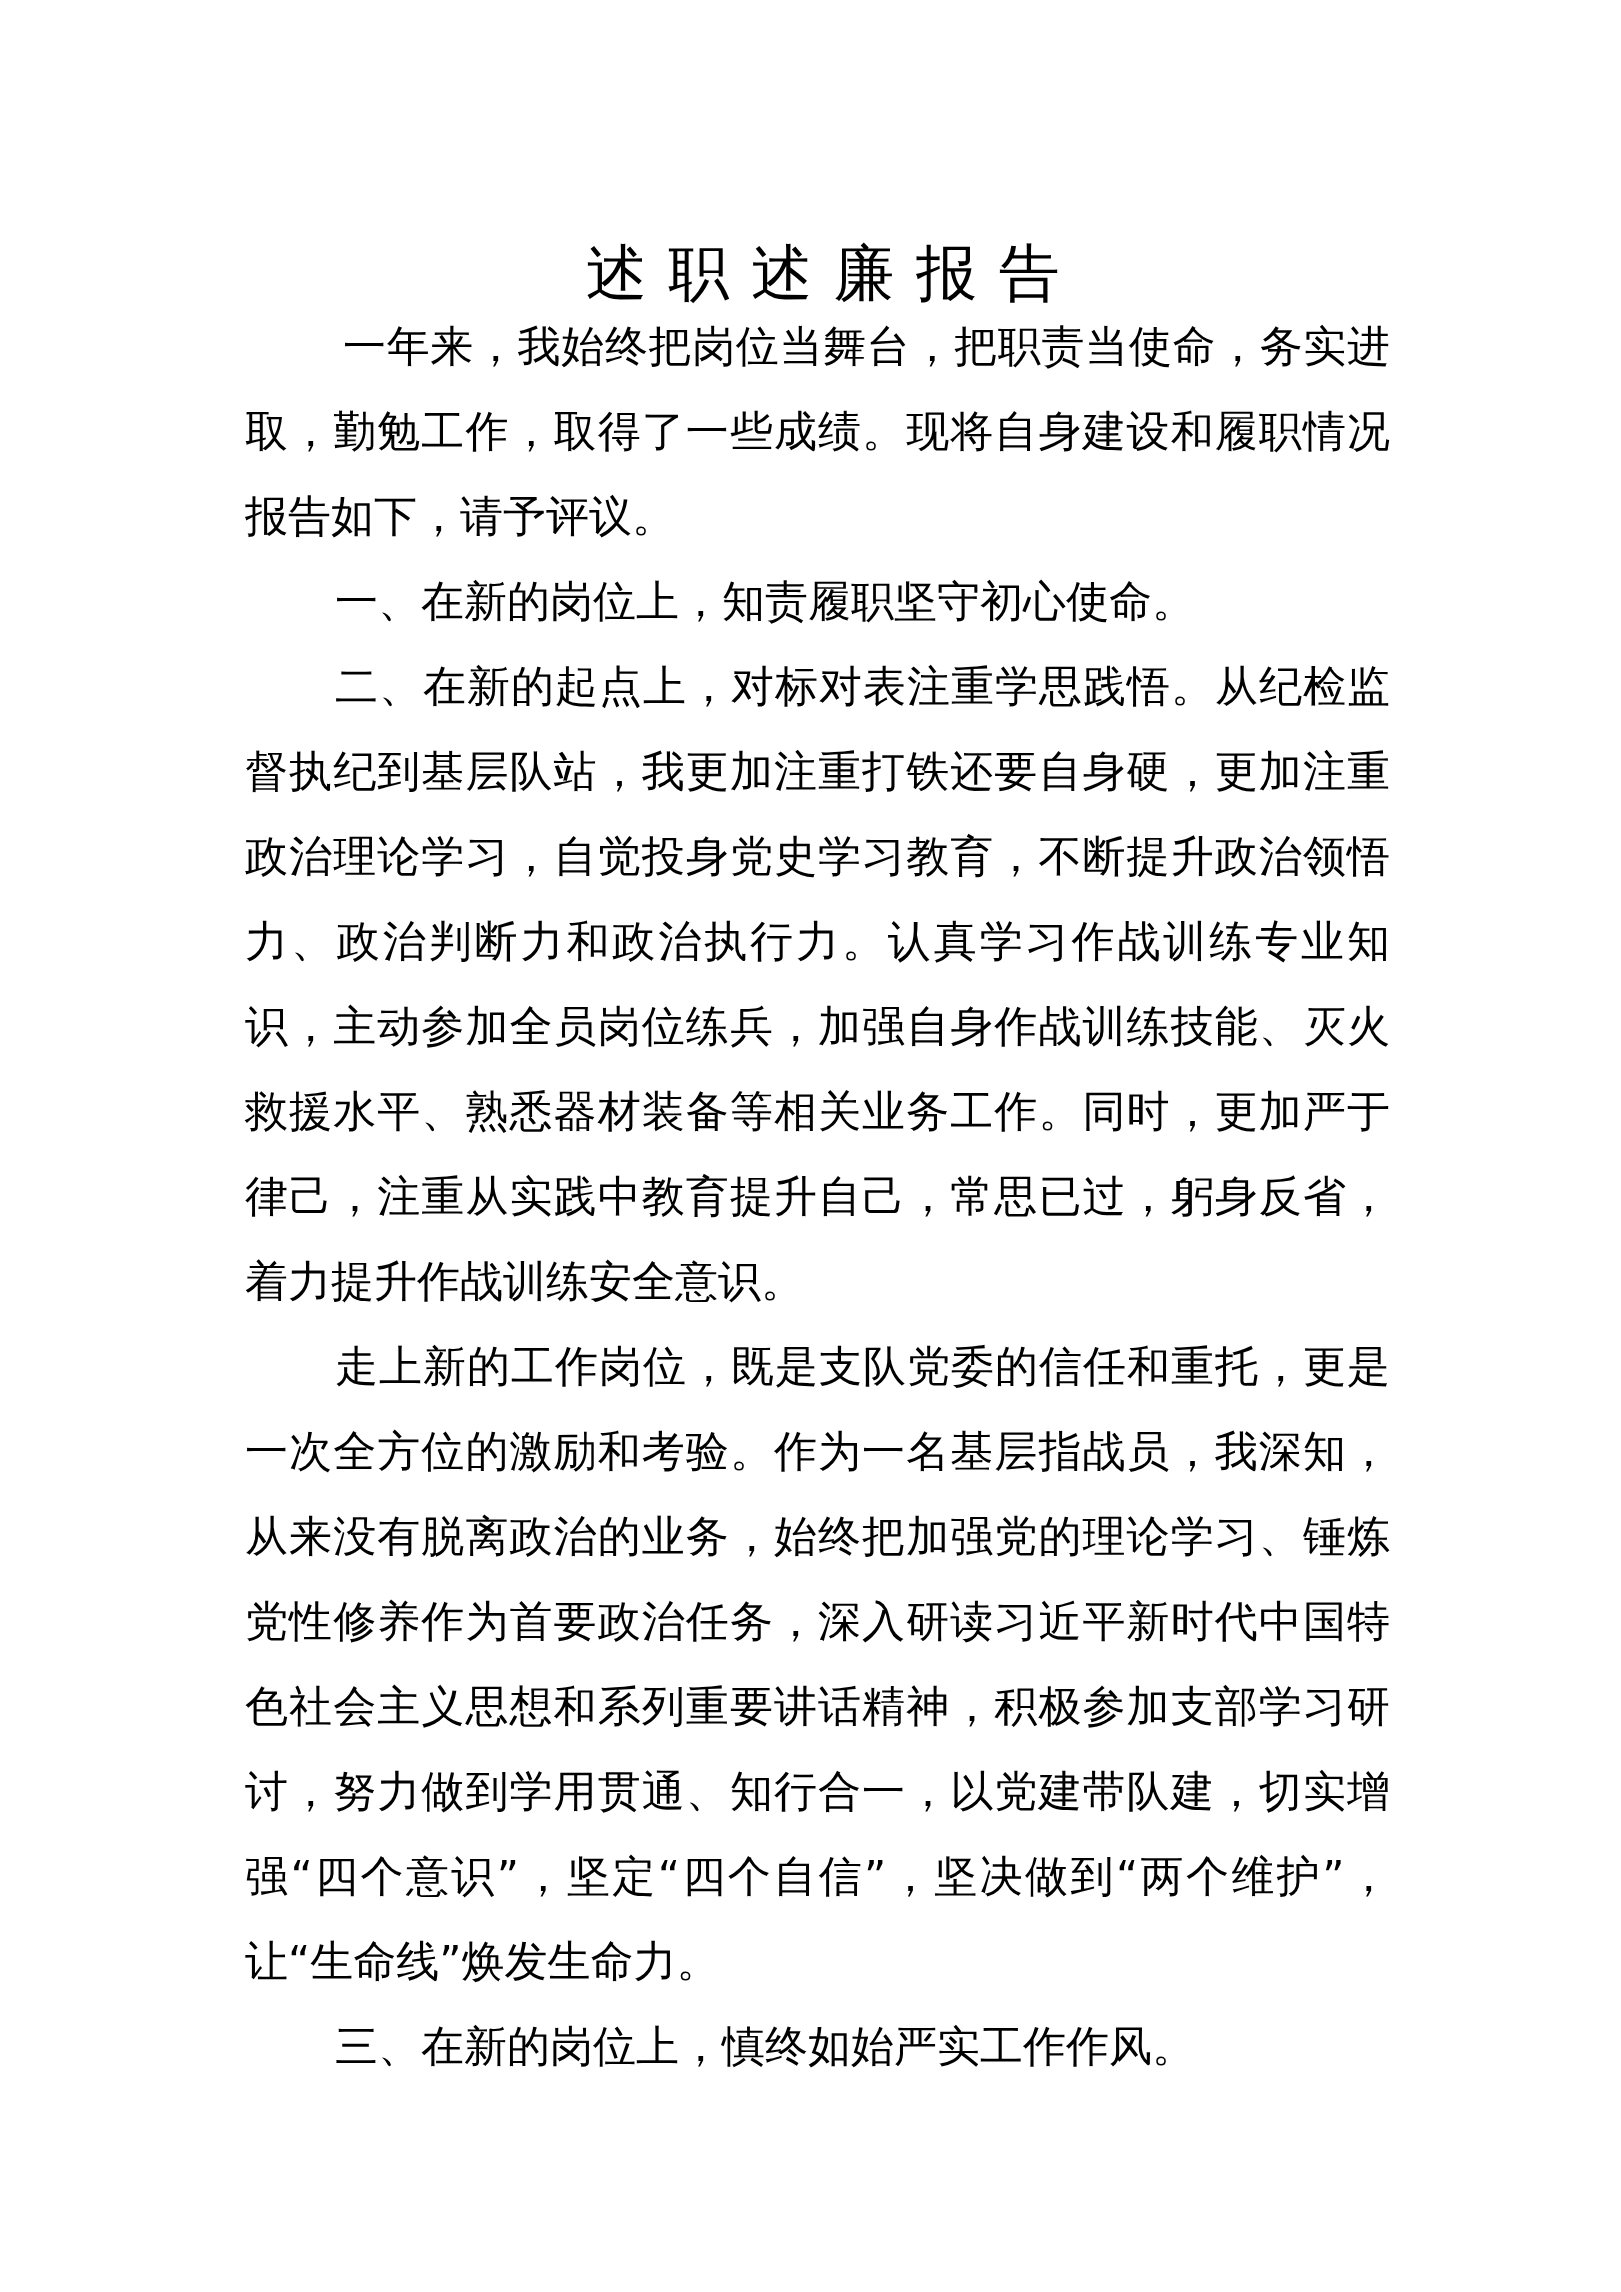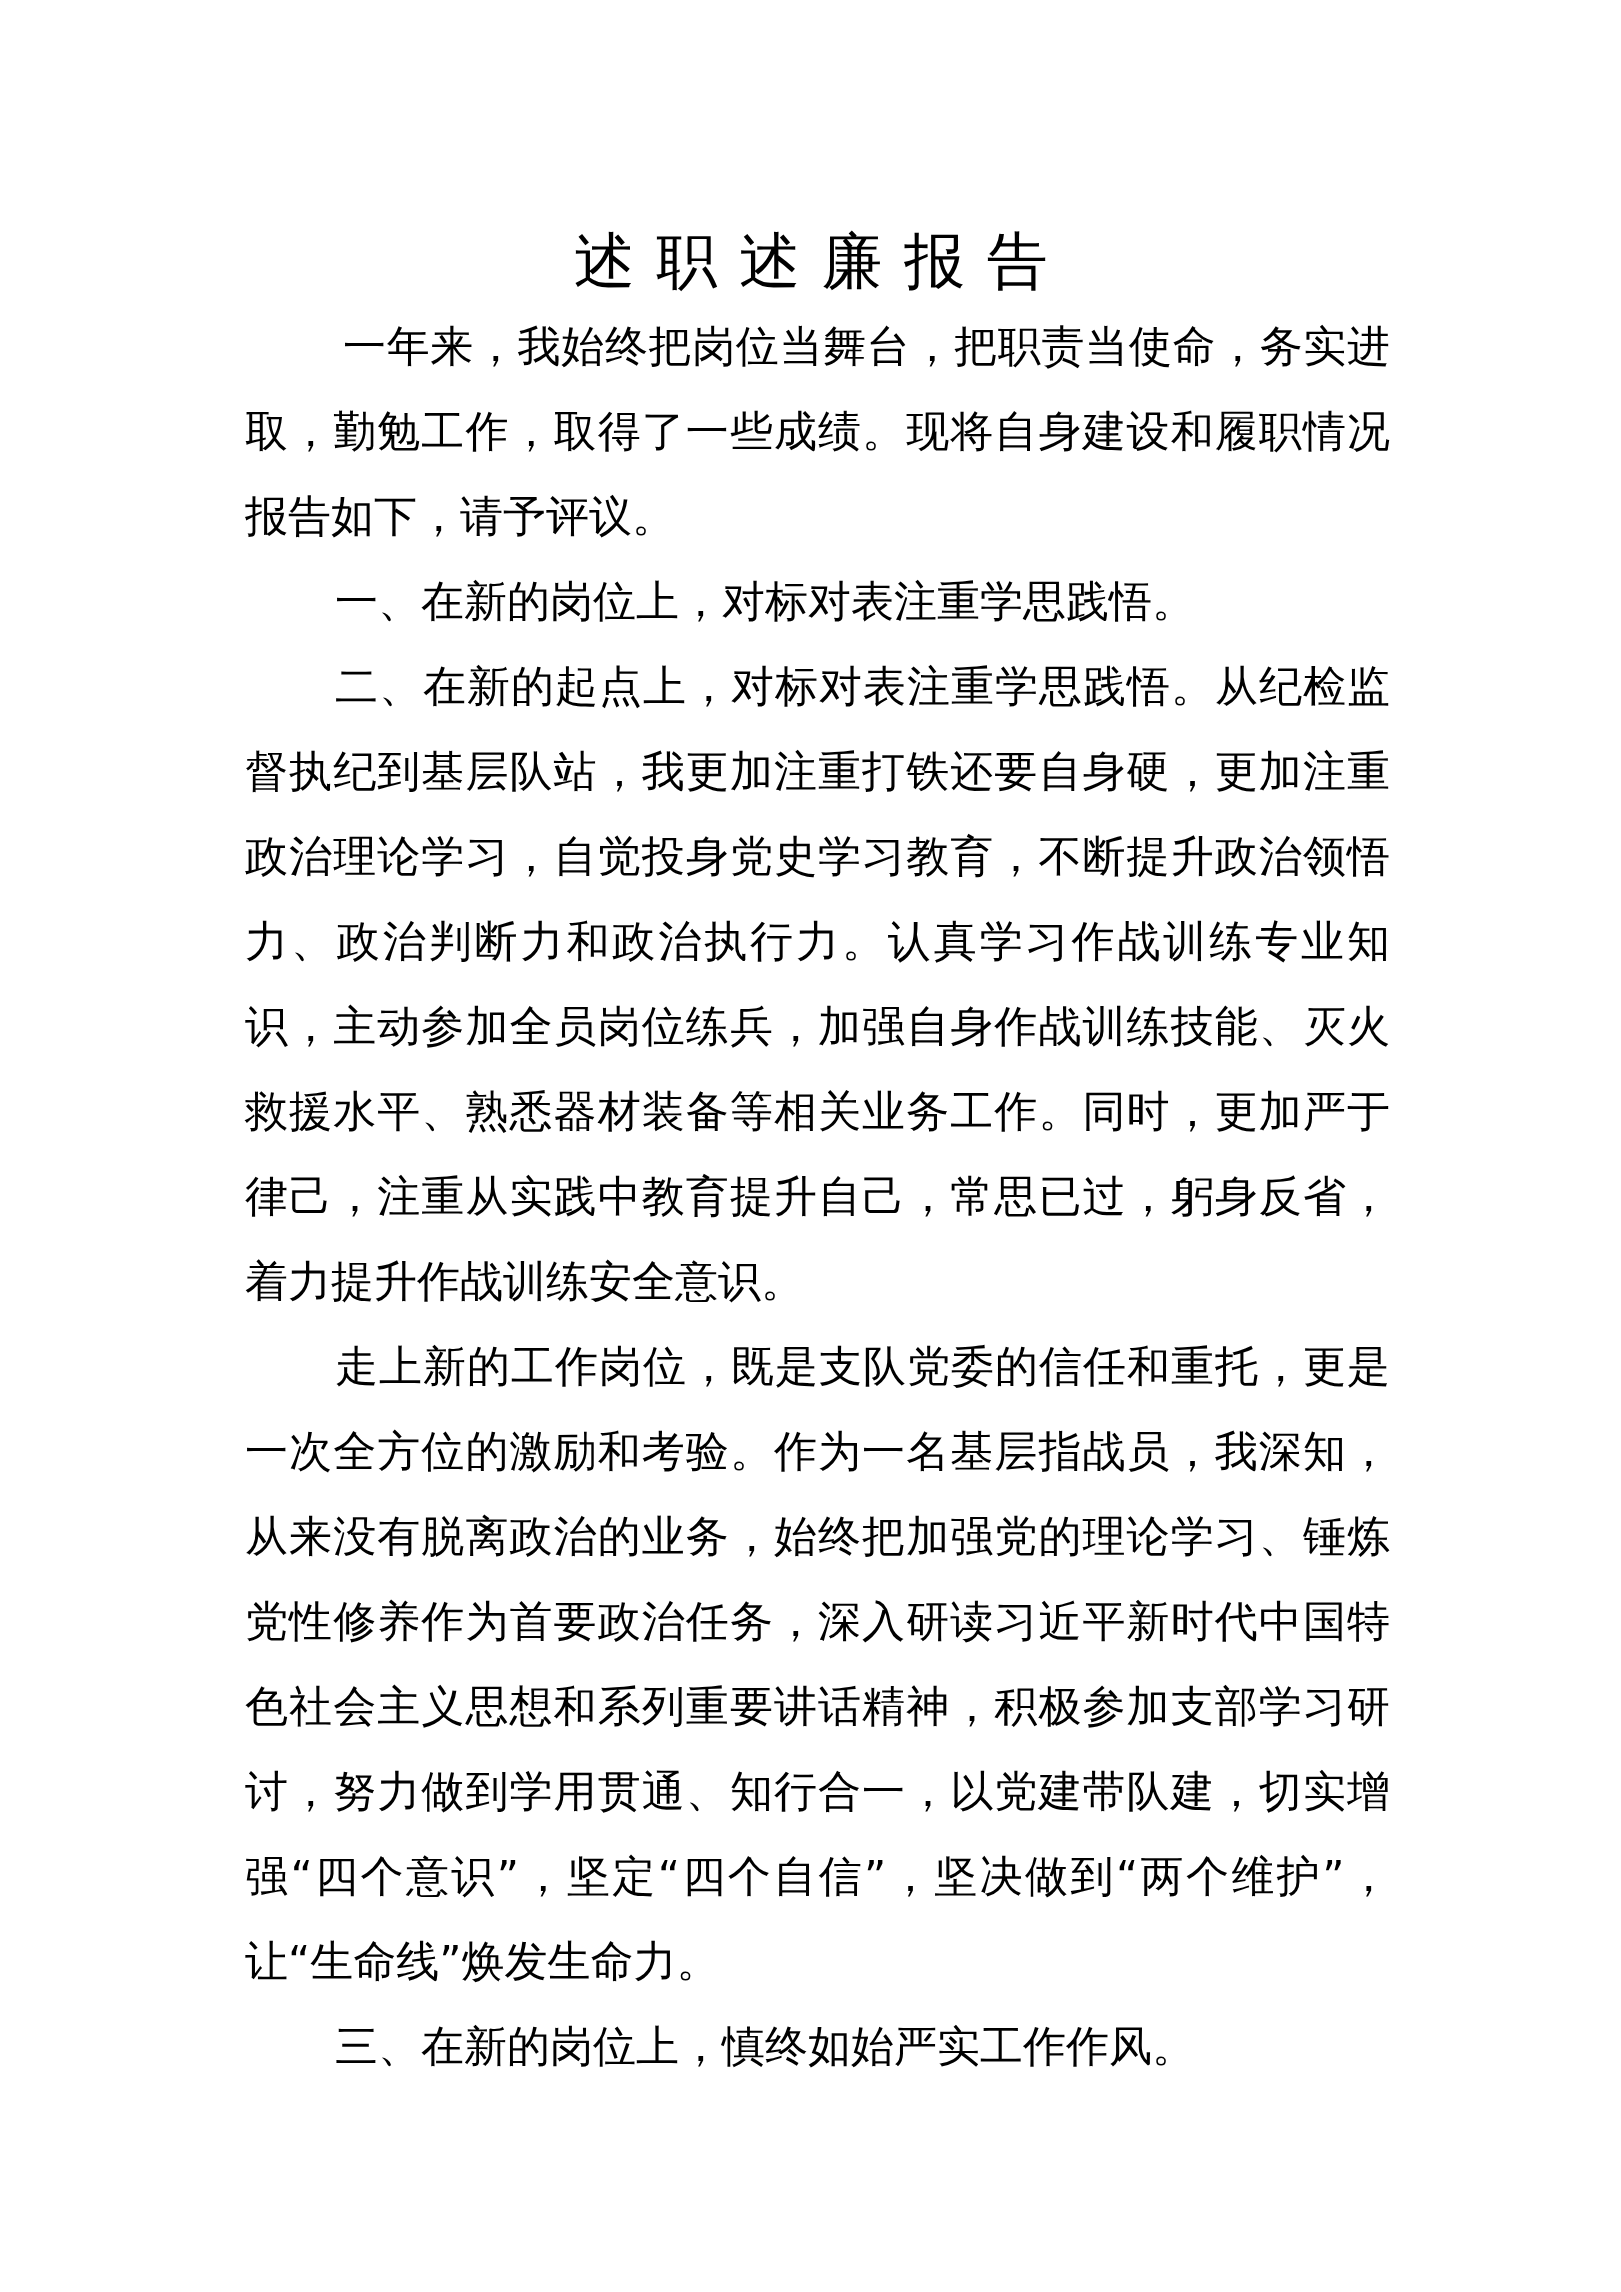"述职述廉报告" .title { margin: 4px -> 16px }
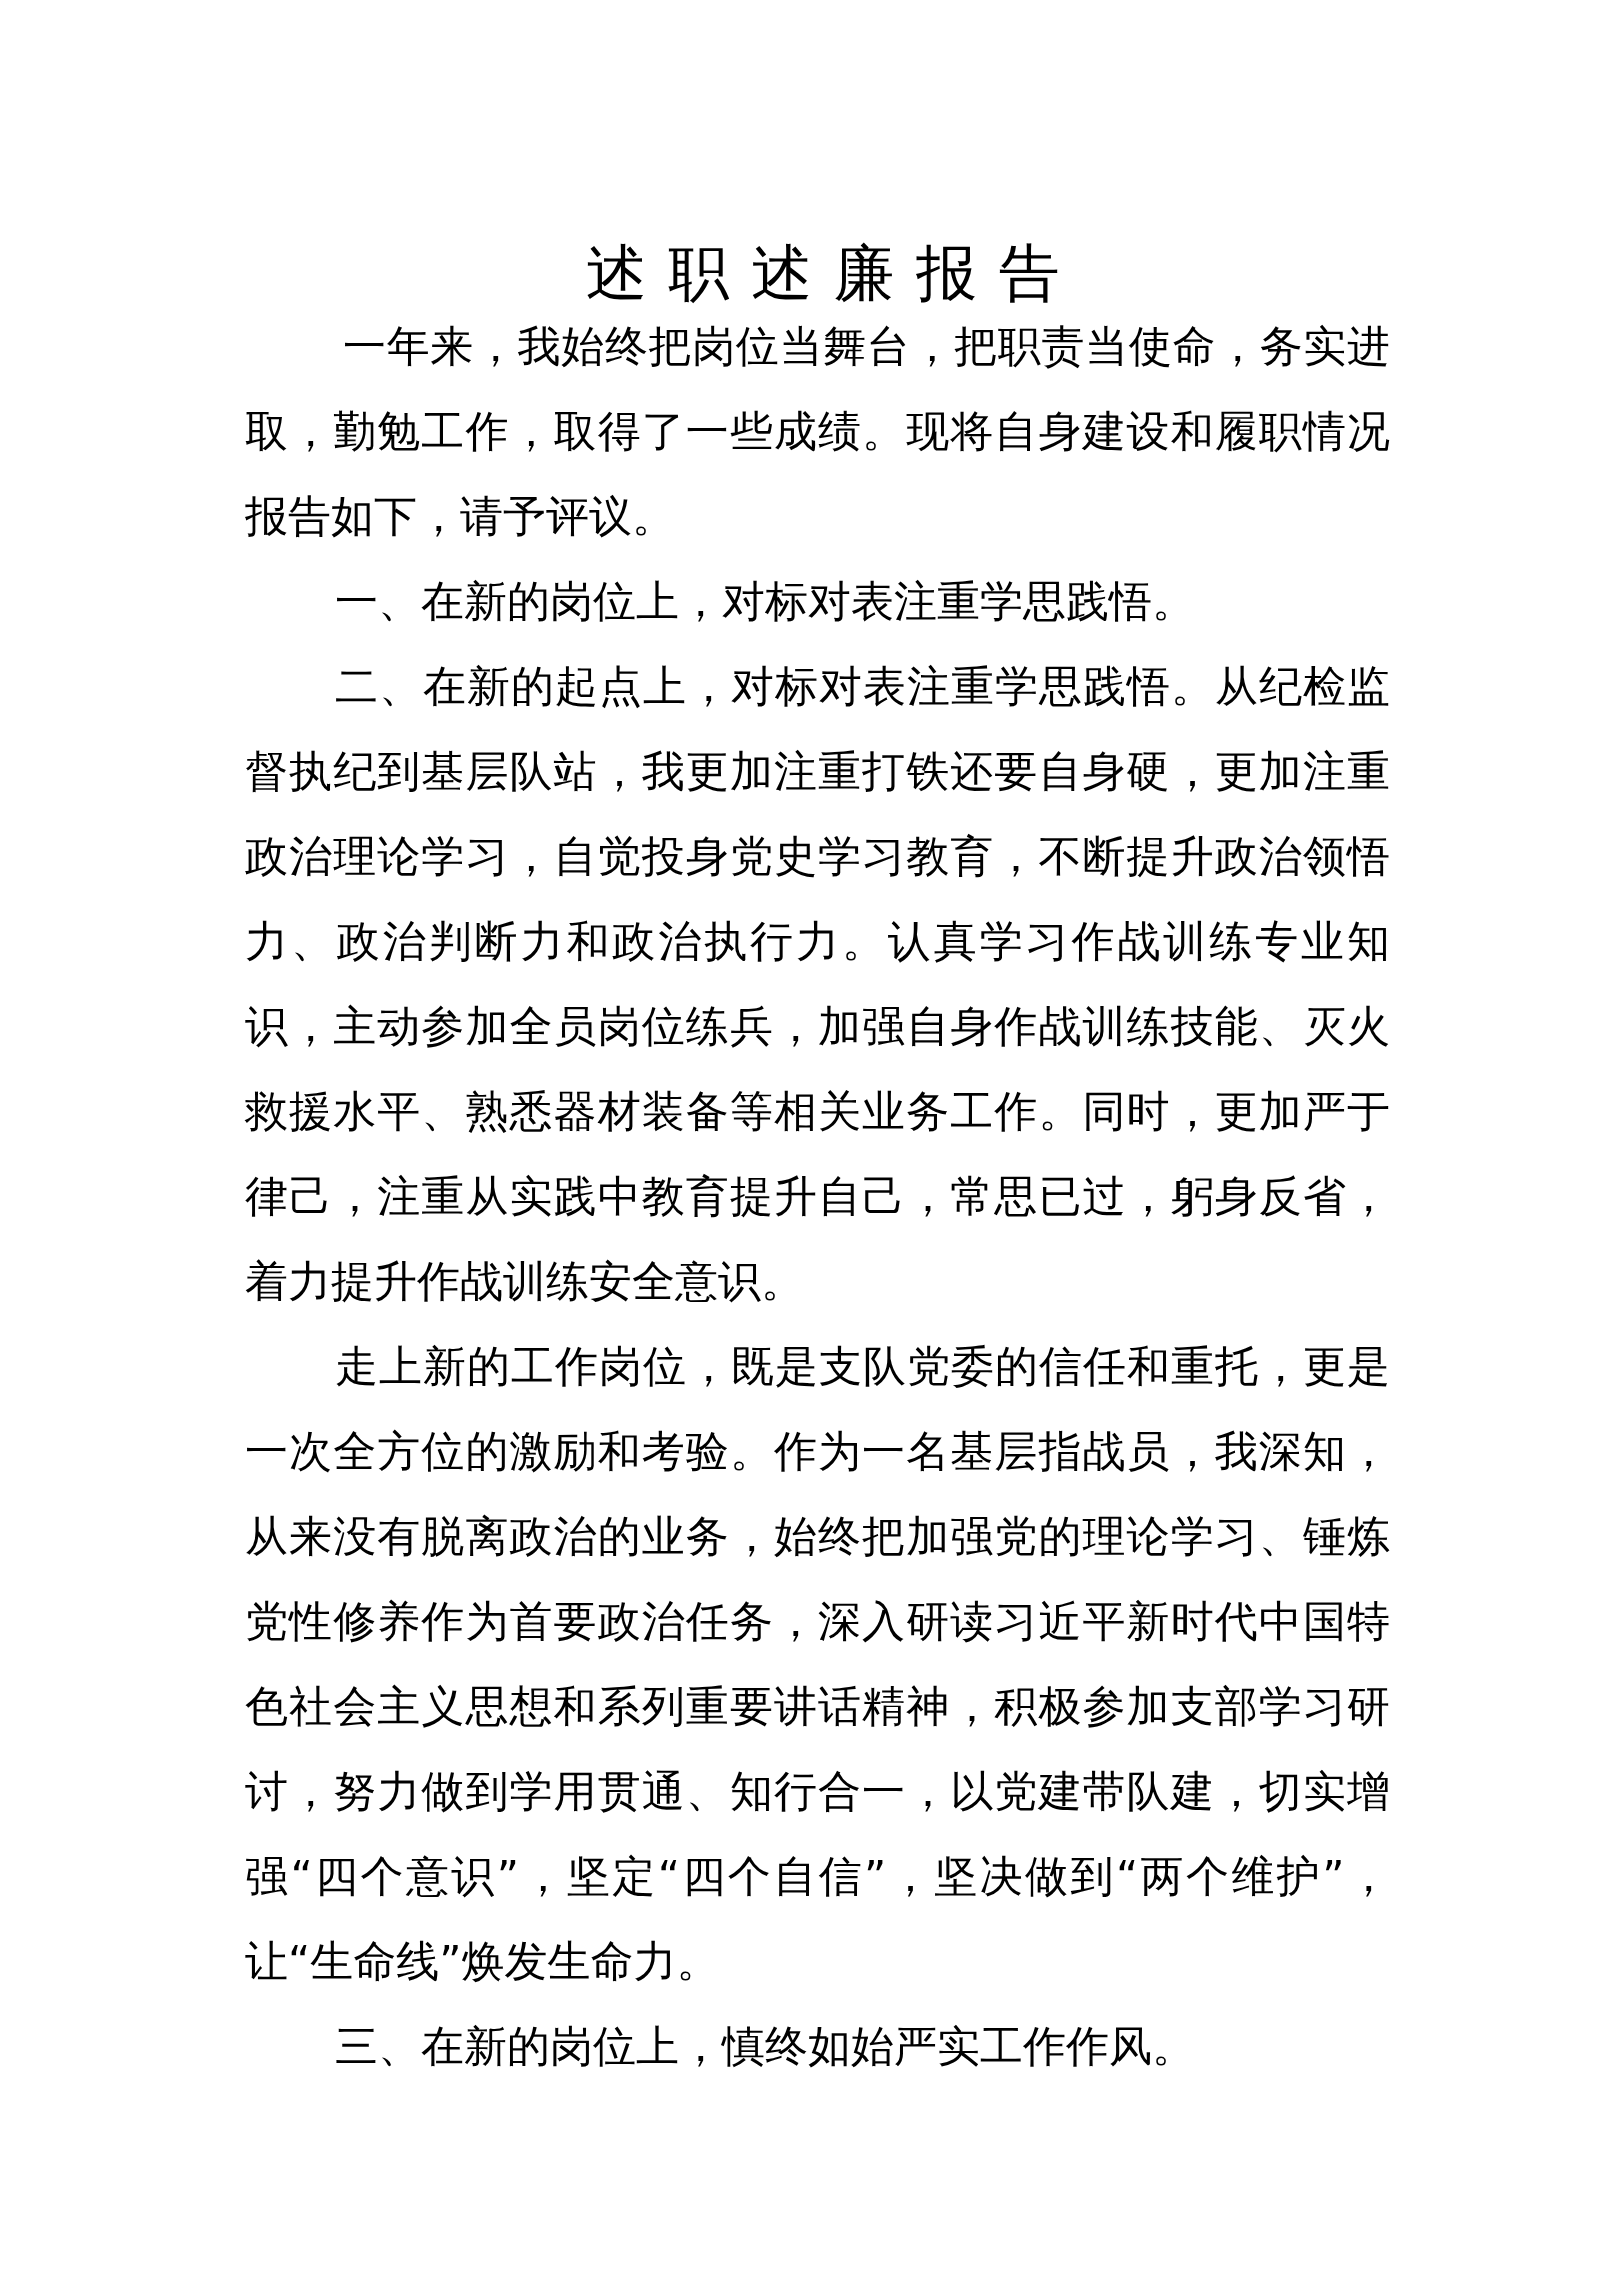"一、在新的岗位上，对标对表注重学思践悟。" p.heading { text: 对标对表注重学思践悟 -> 知责履职坚守初心使命 }
